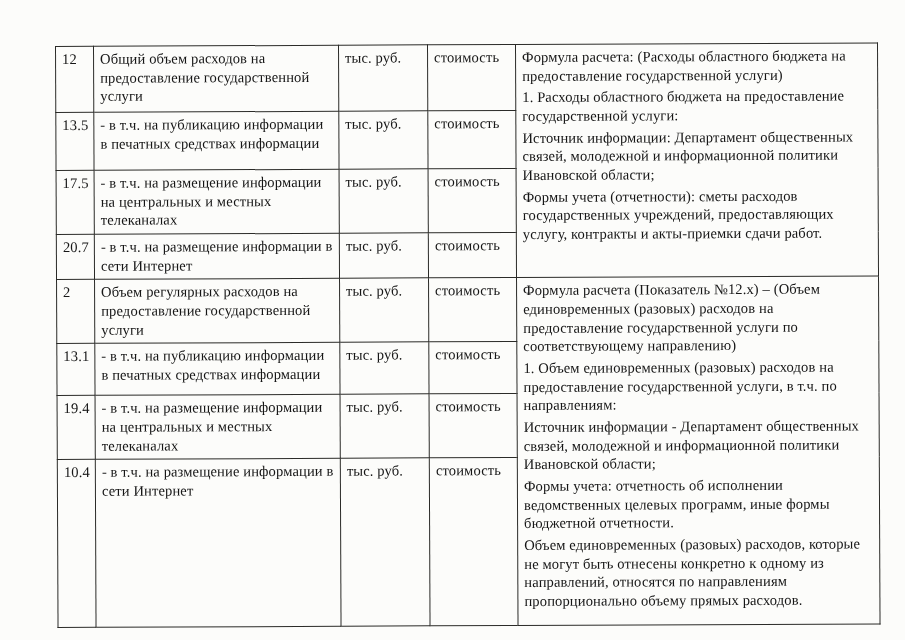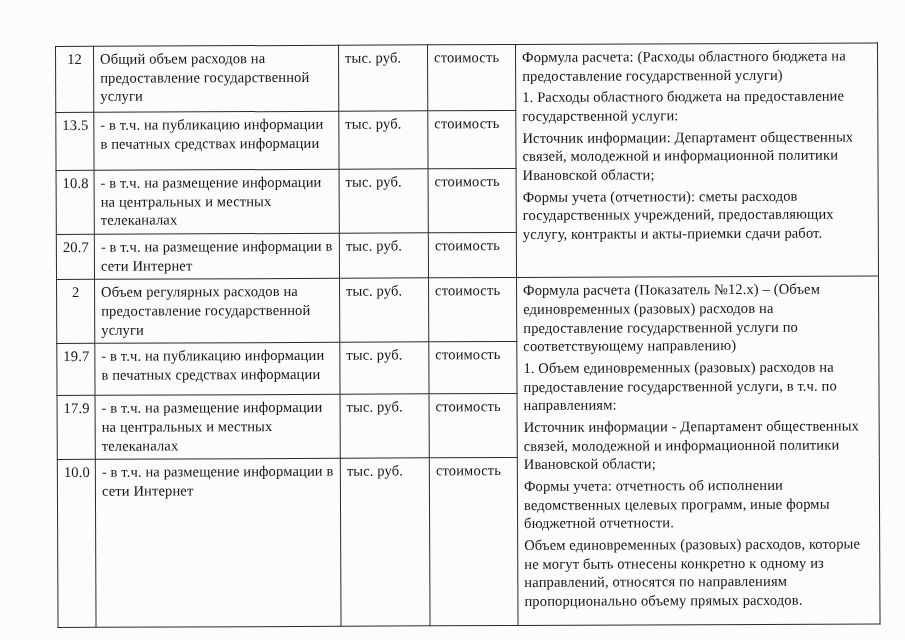"12" td.c-num { text-align: center -> none }
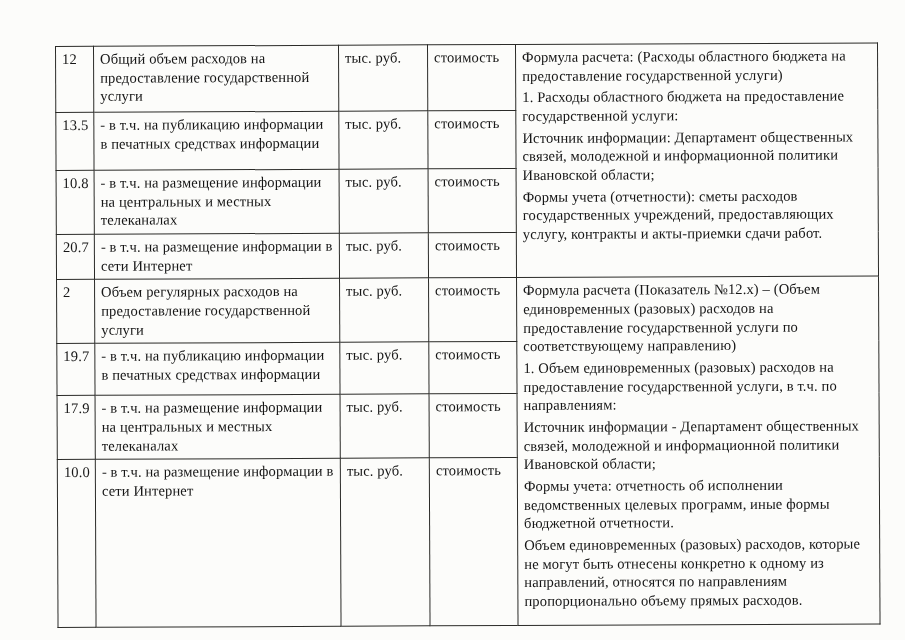"10.8" td.c-num { text: 10.8 -> 17.5 }
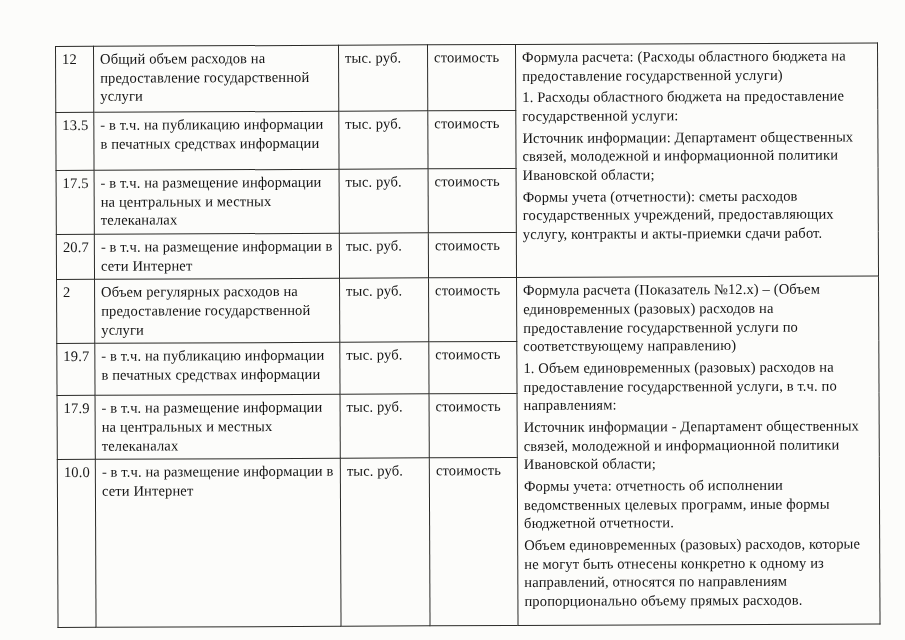"19.7" td.c-num { text: 19.7 -> 13.1 }
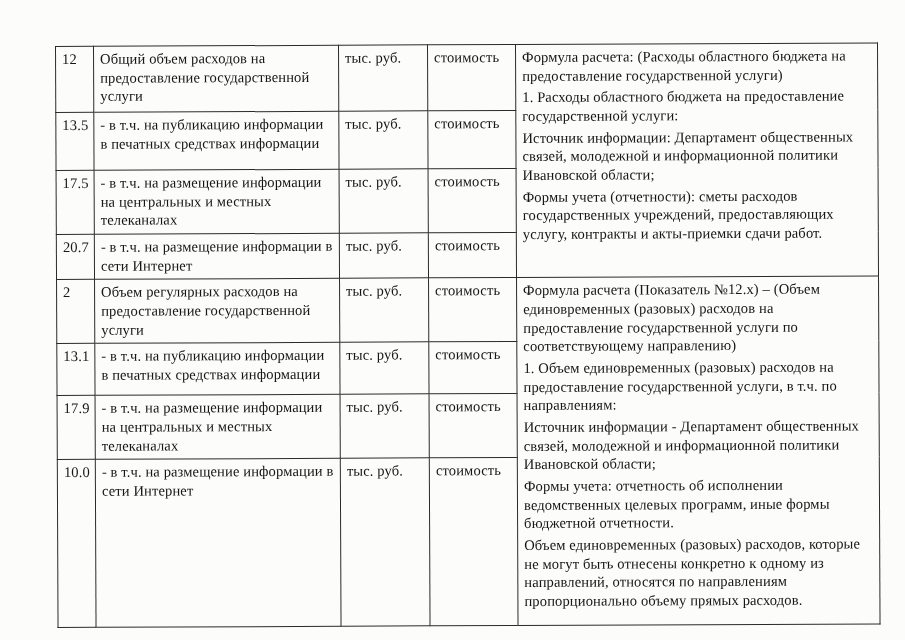"17.9" td.c-num { text: 17.9 -> 19.4 }
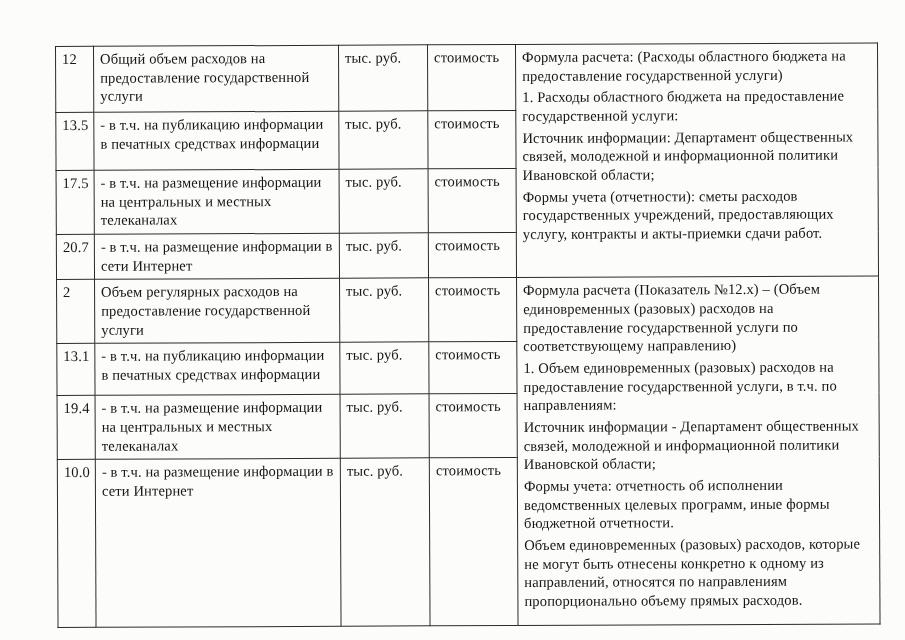"10.0" td.c-num { text: 10.0 -> 10.4 }
